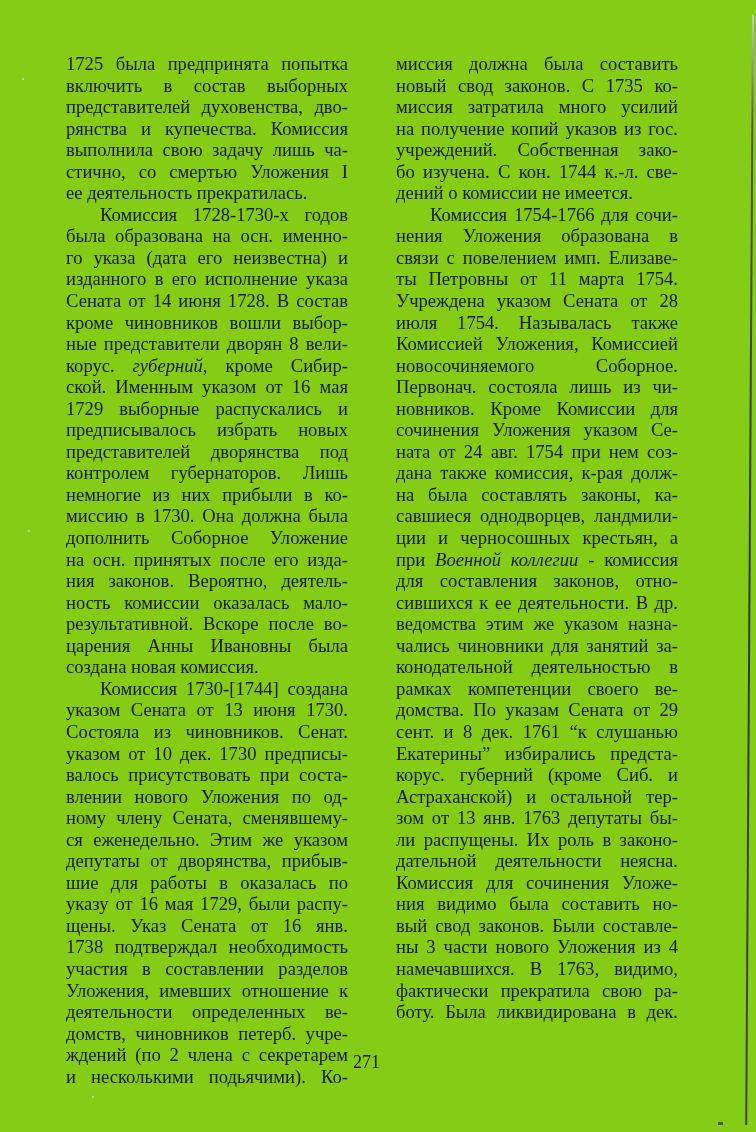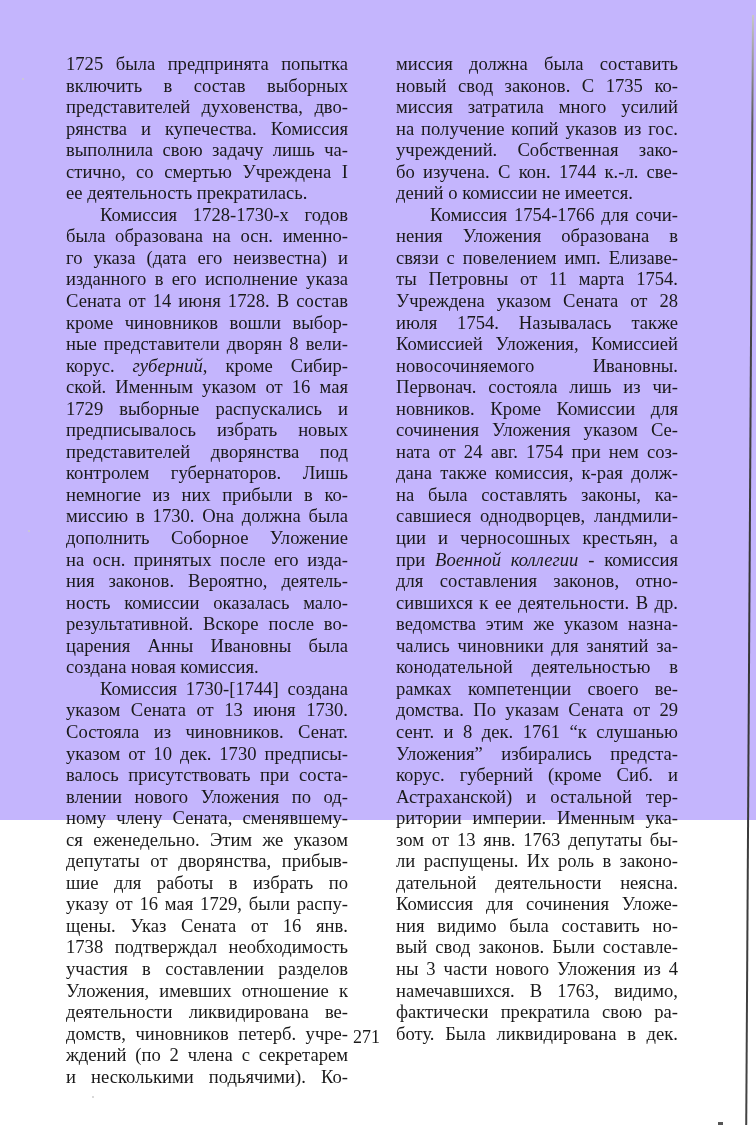"1725 была предпринята попытка" .page { background: #c4b5fd -> #84cc16; height: 820px -> 1132px }
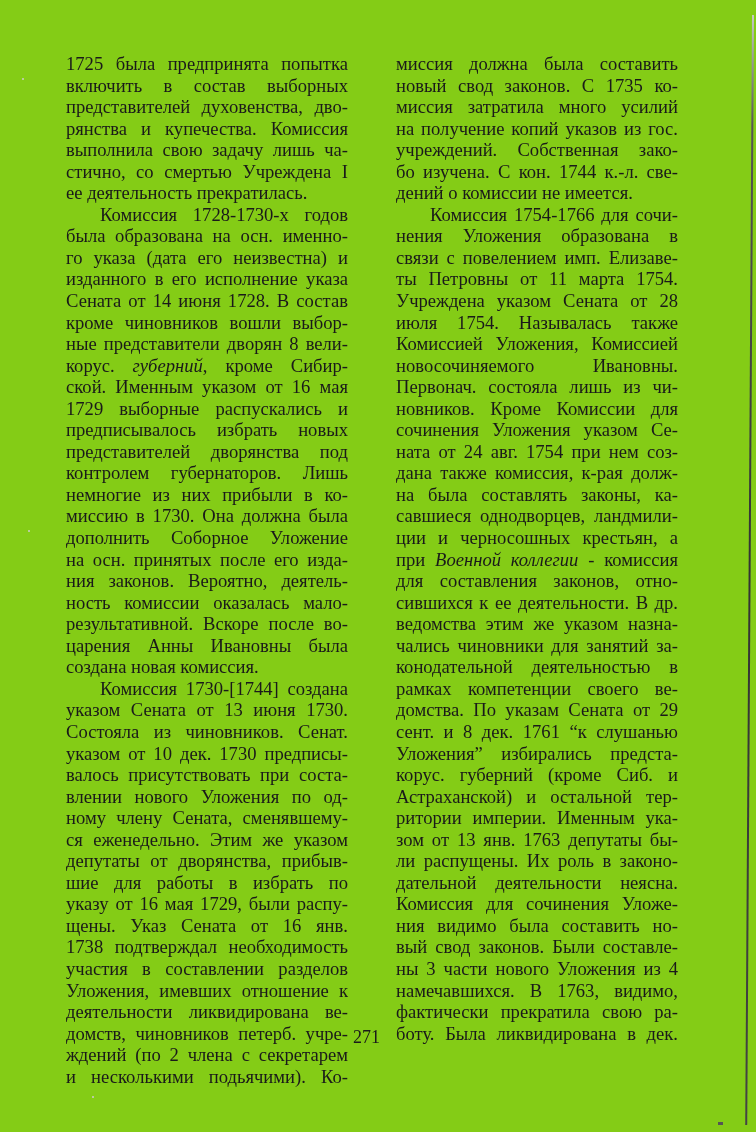"стично, со смертью Учреждена I" span.line { text: Учреждена -> Уложения }
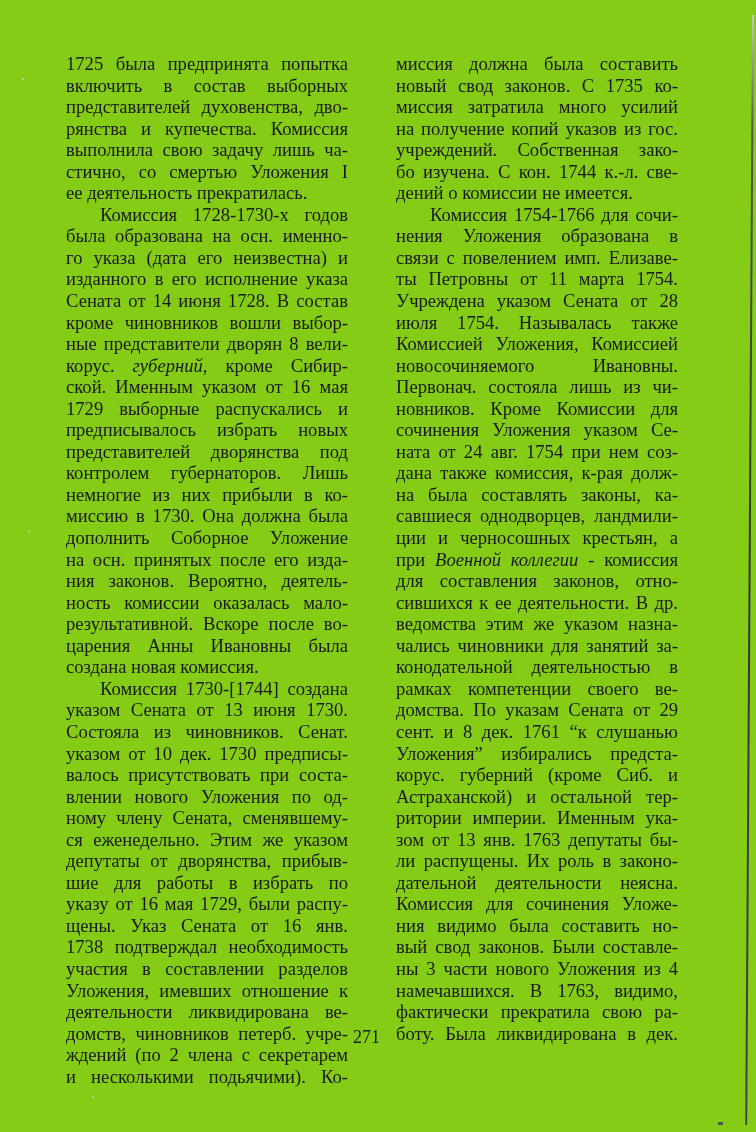"новосочиняемого Ивановны." span.line { text: Ивановны -> Соборное }
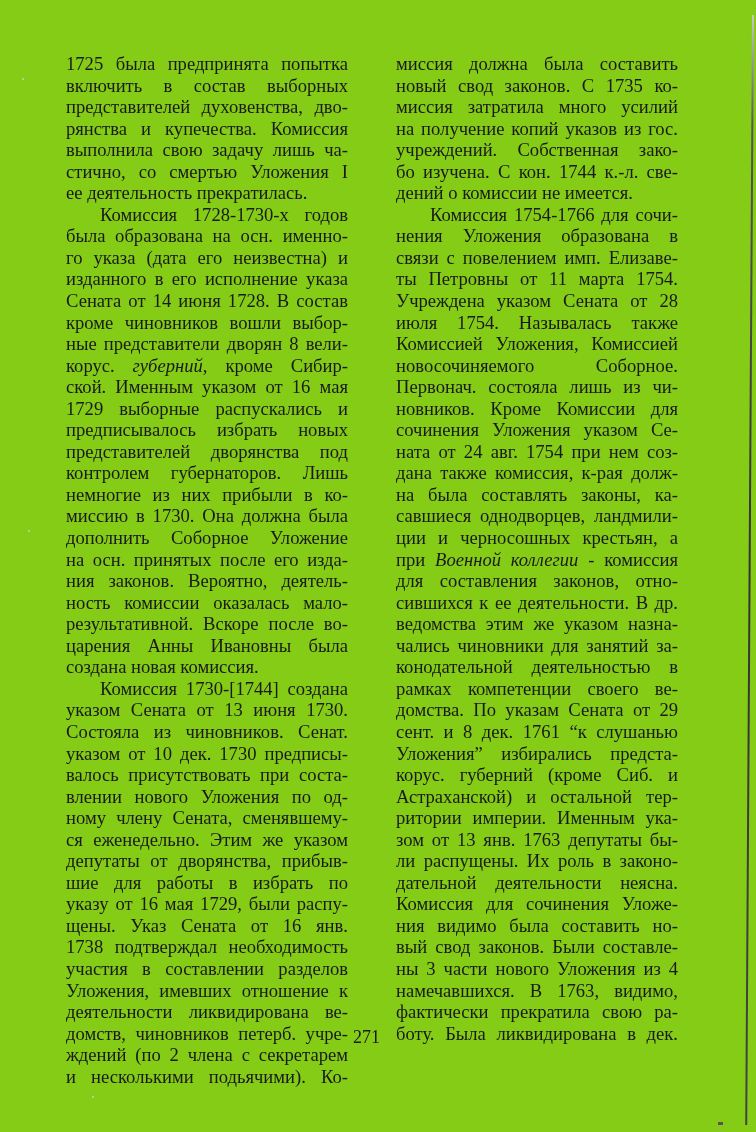"Уложения” избирались предста-" span.line { text: Уложения -> Екатерины }
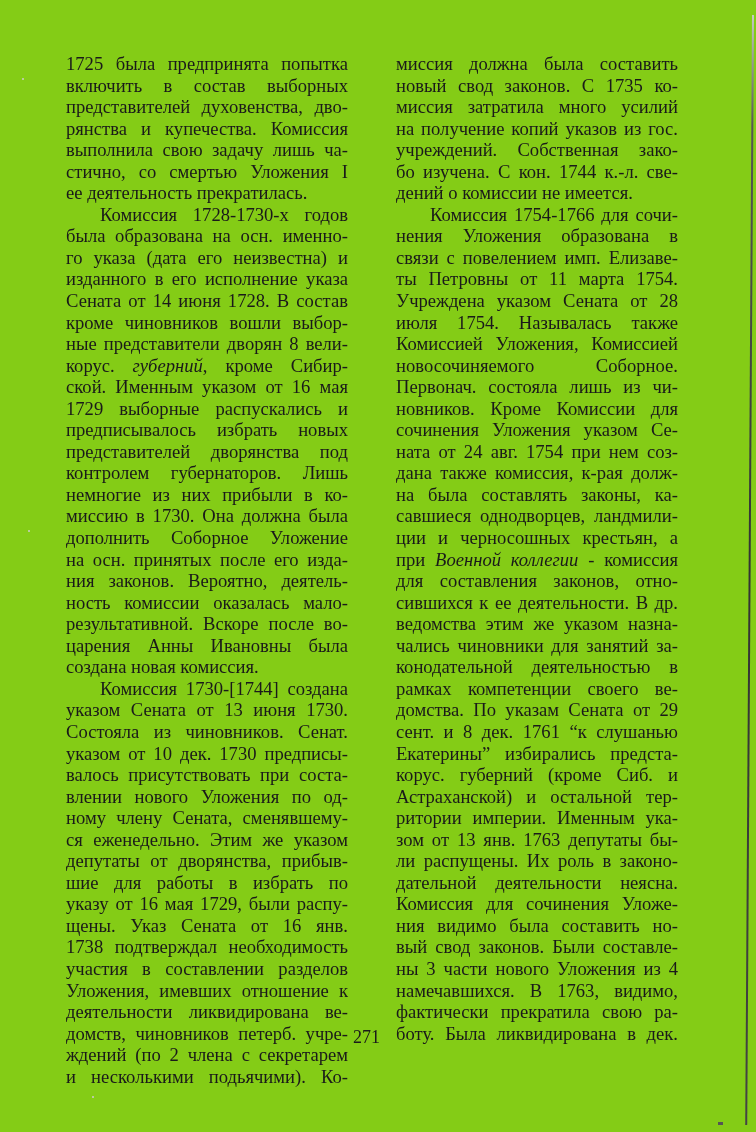"ритории империи. Именным ука-" span.line { html: <span>ритории империи. Именным ука-</span> -> none }
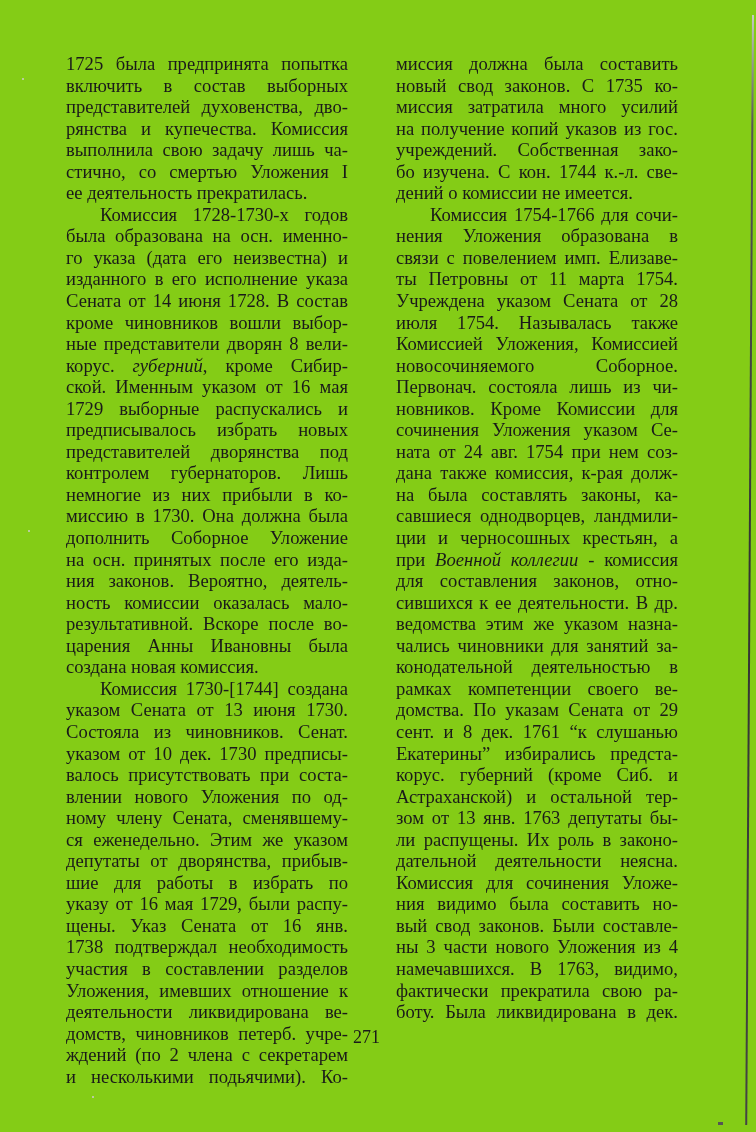"шие для работы в избрать" span.line { text: избрать -> оказалась }
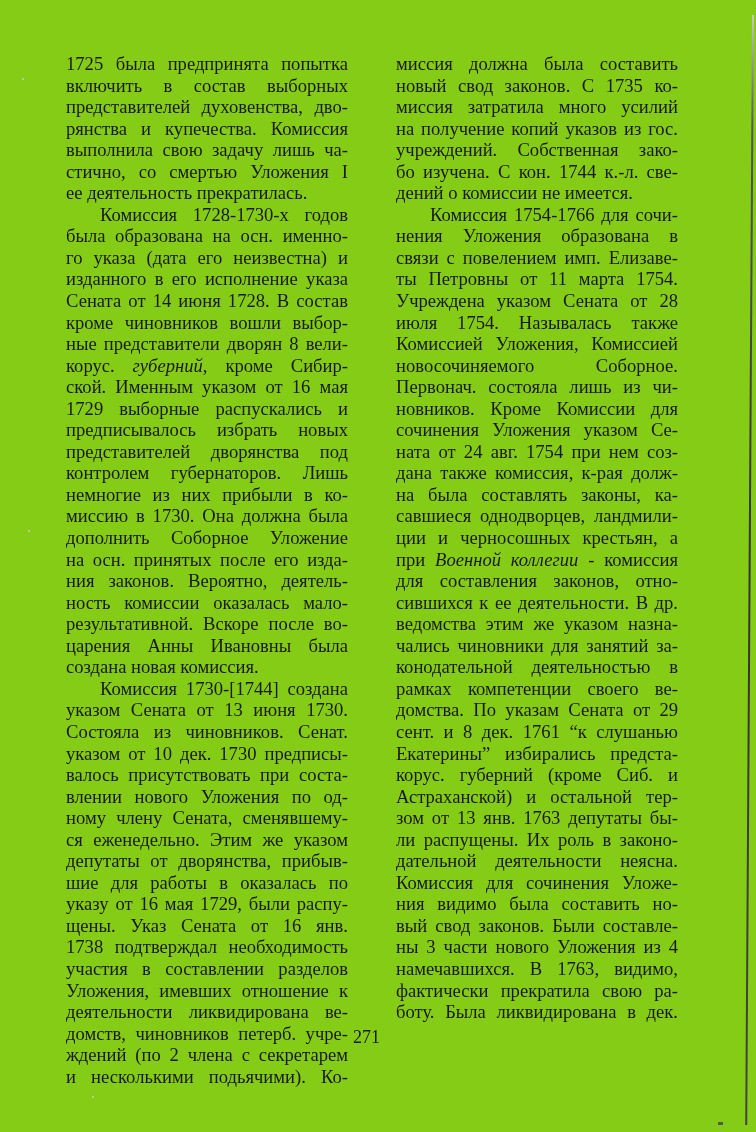"деятельности ликвидирована ве-" span.line { text: ликвидирована -> определенных }
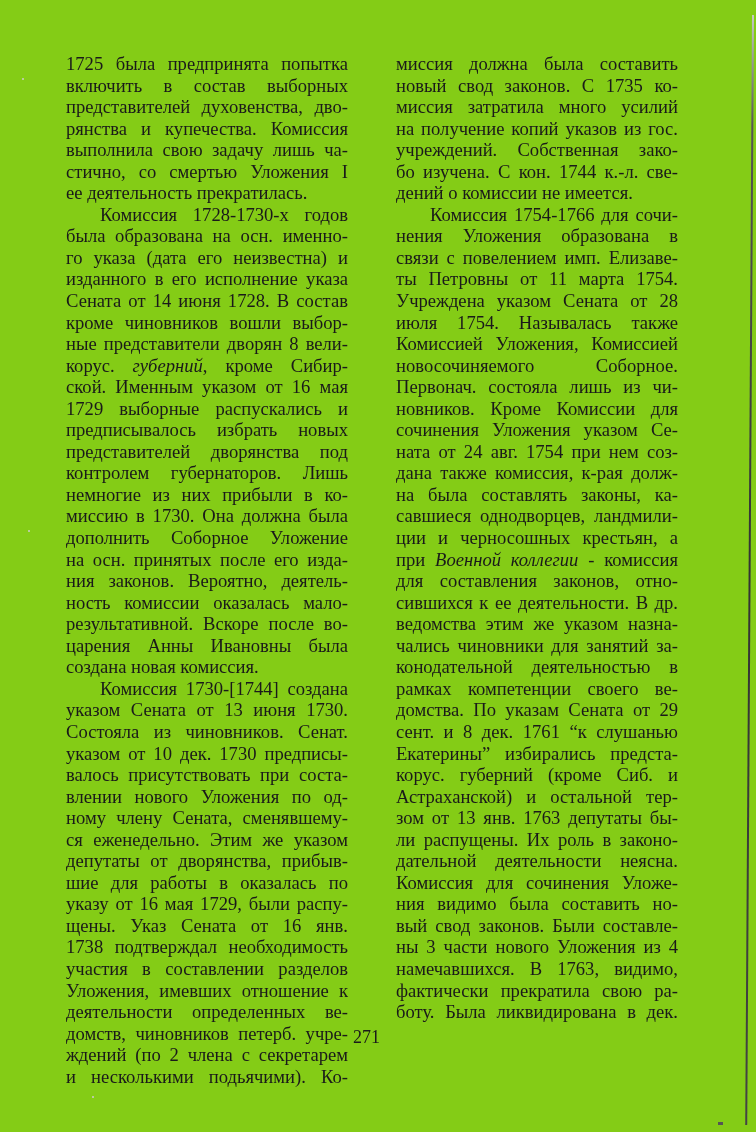"271" .page-number { top: 1027px -> 1052px }
